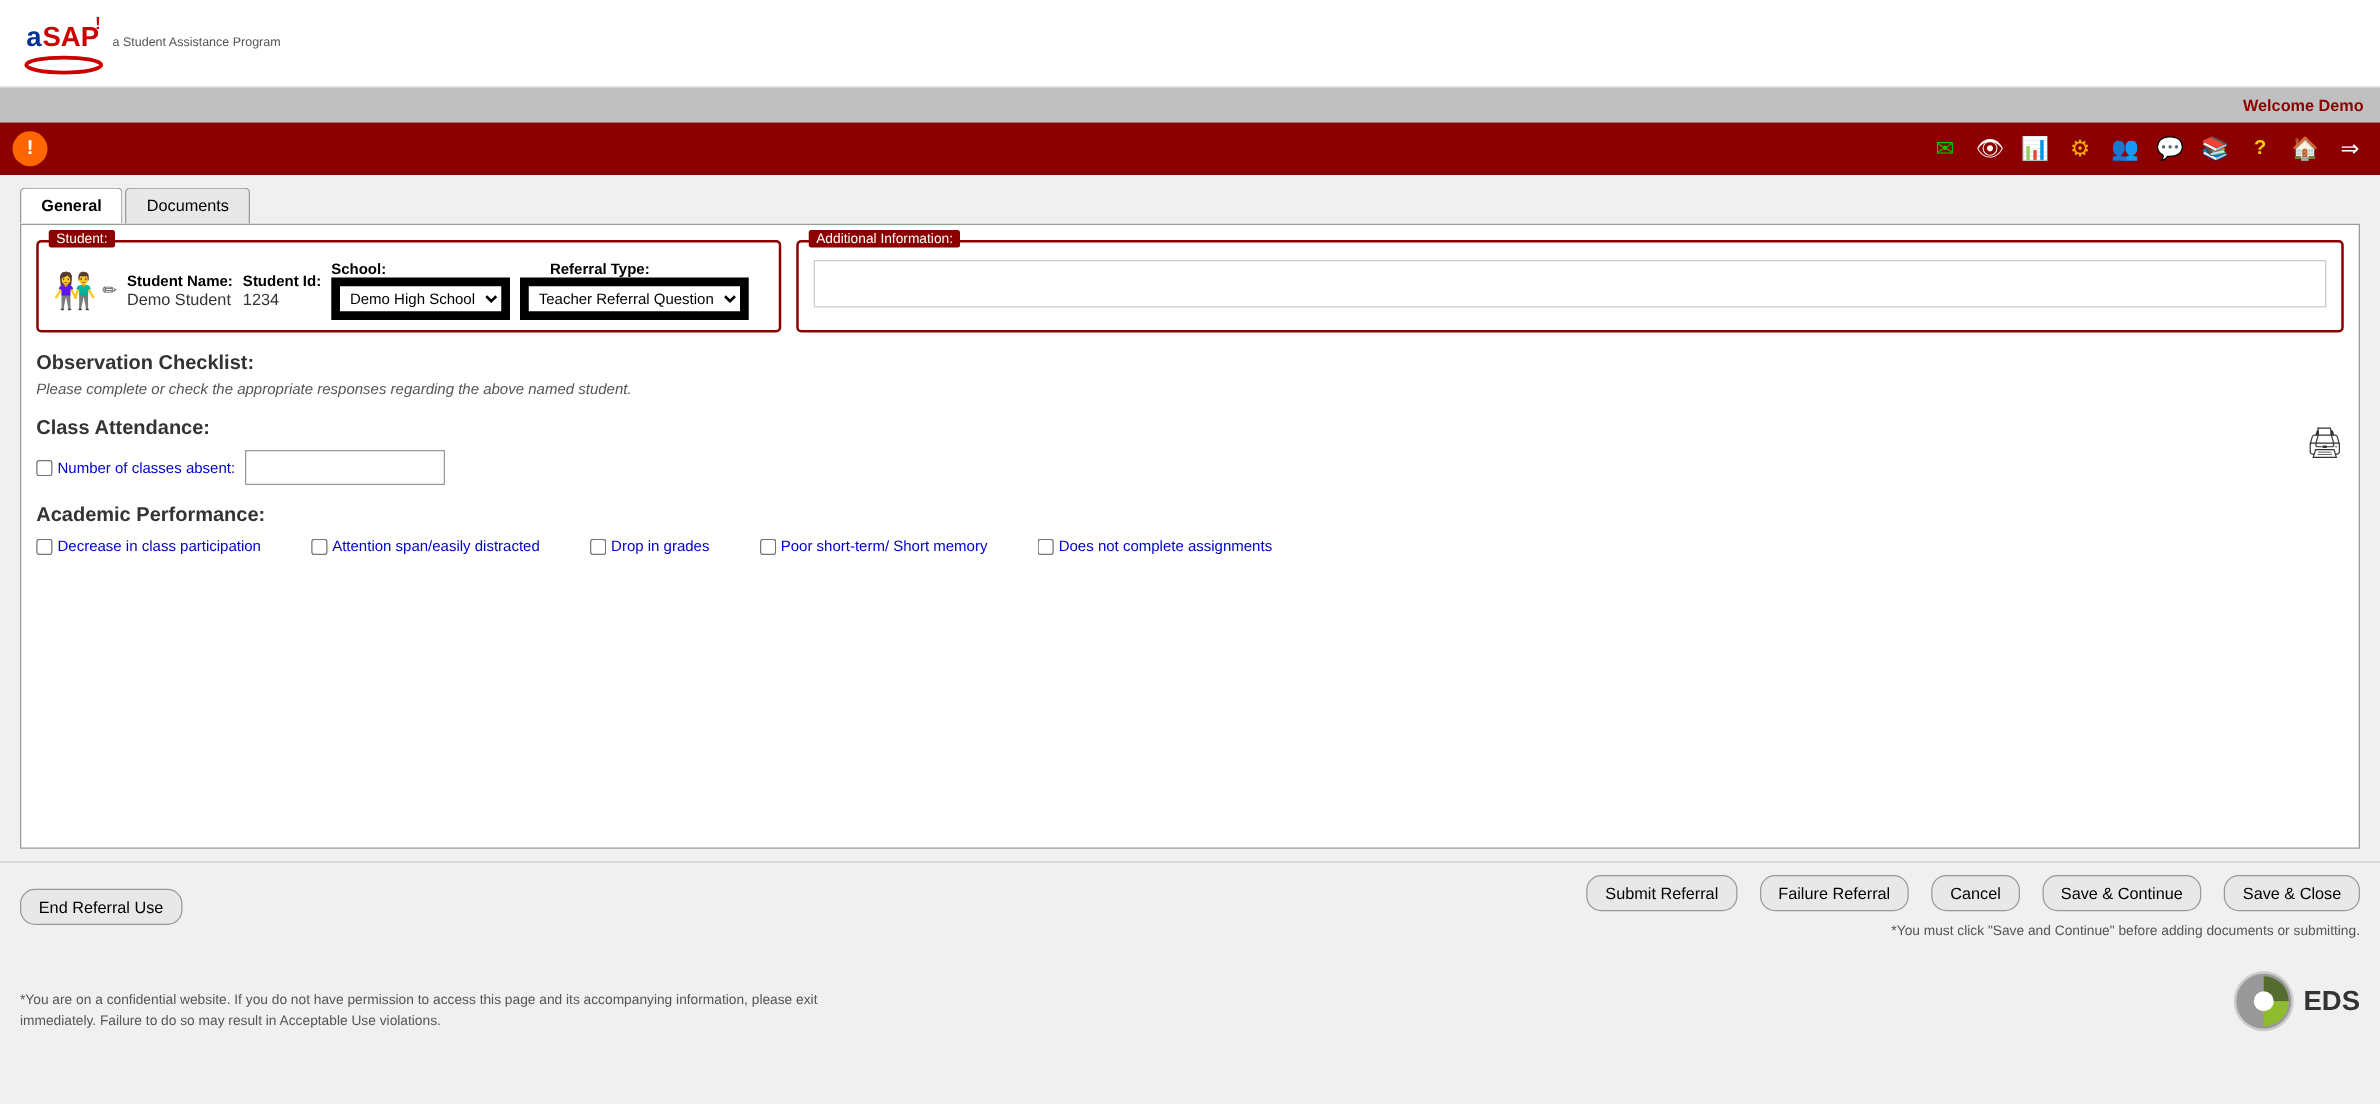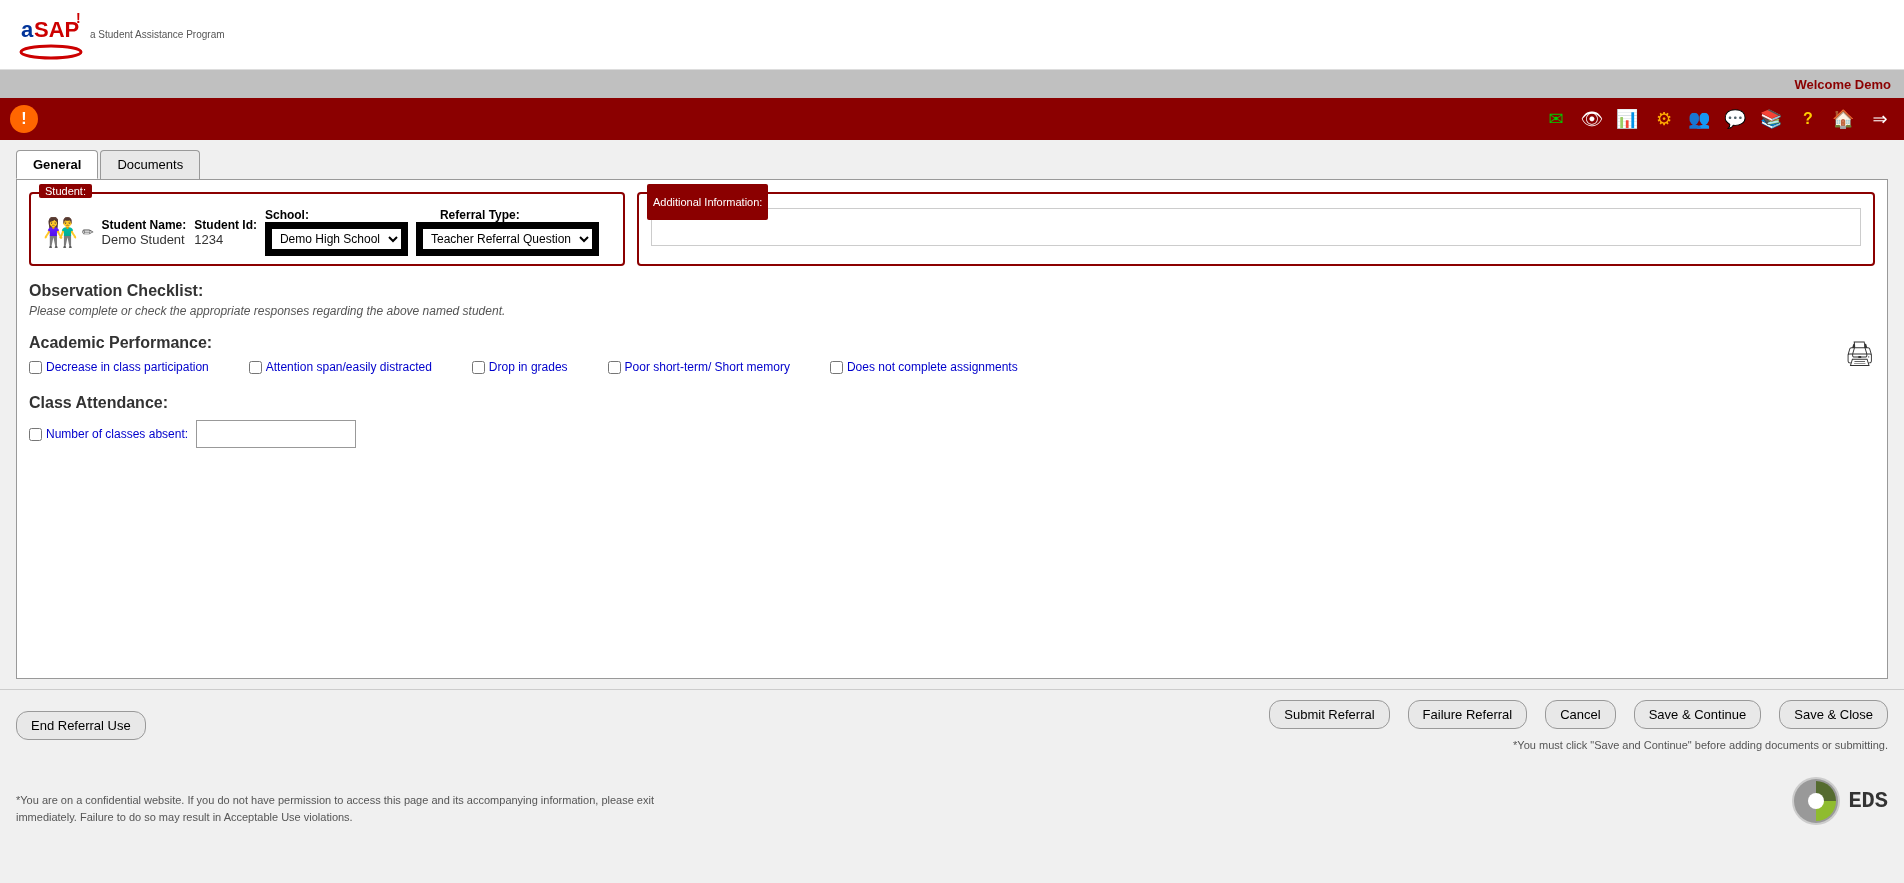"Additional Information:" #additional-right-label { padding: 12px 6px -> 1px 6px }
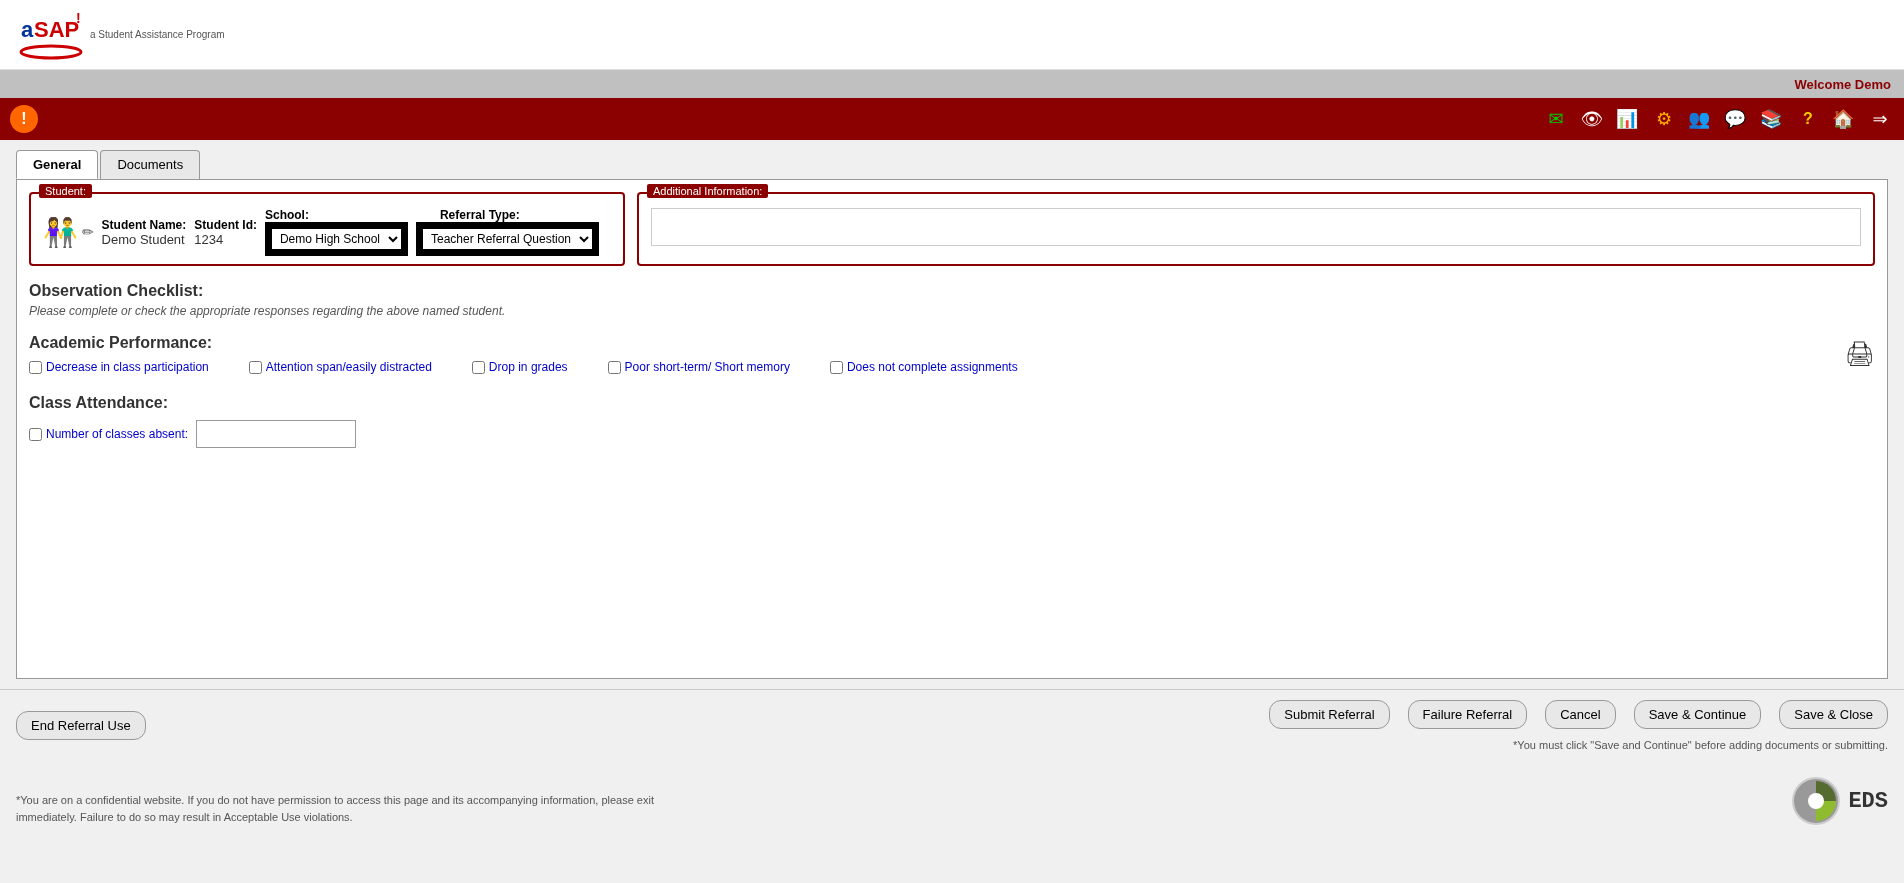"Academic Performance:" div { order: before "Class Attendance:" -> after "Class Attendance:" }
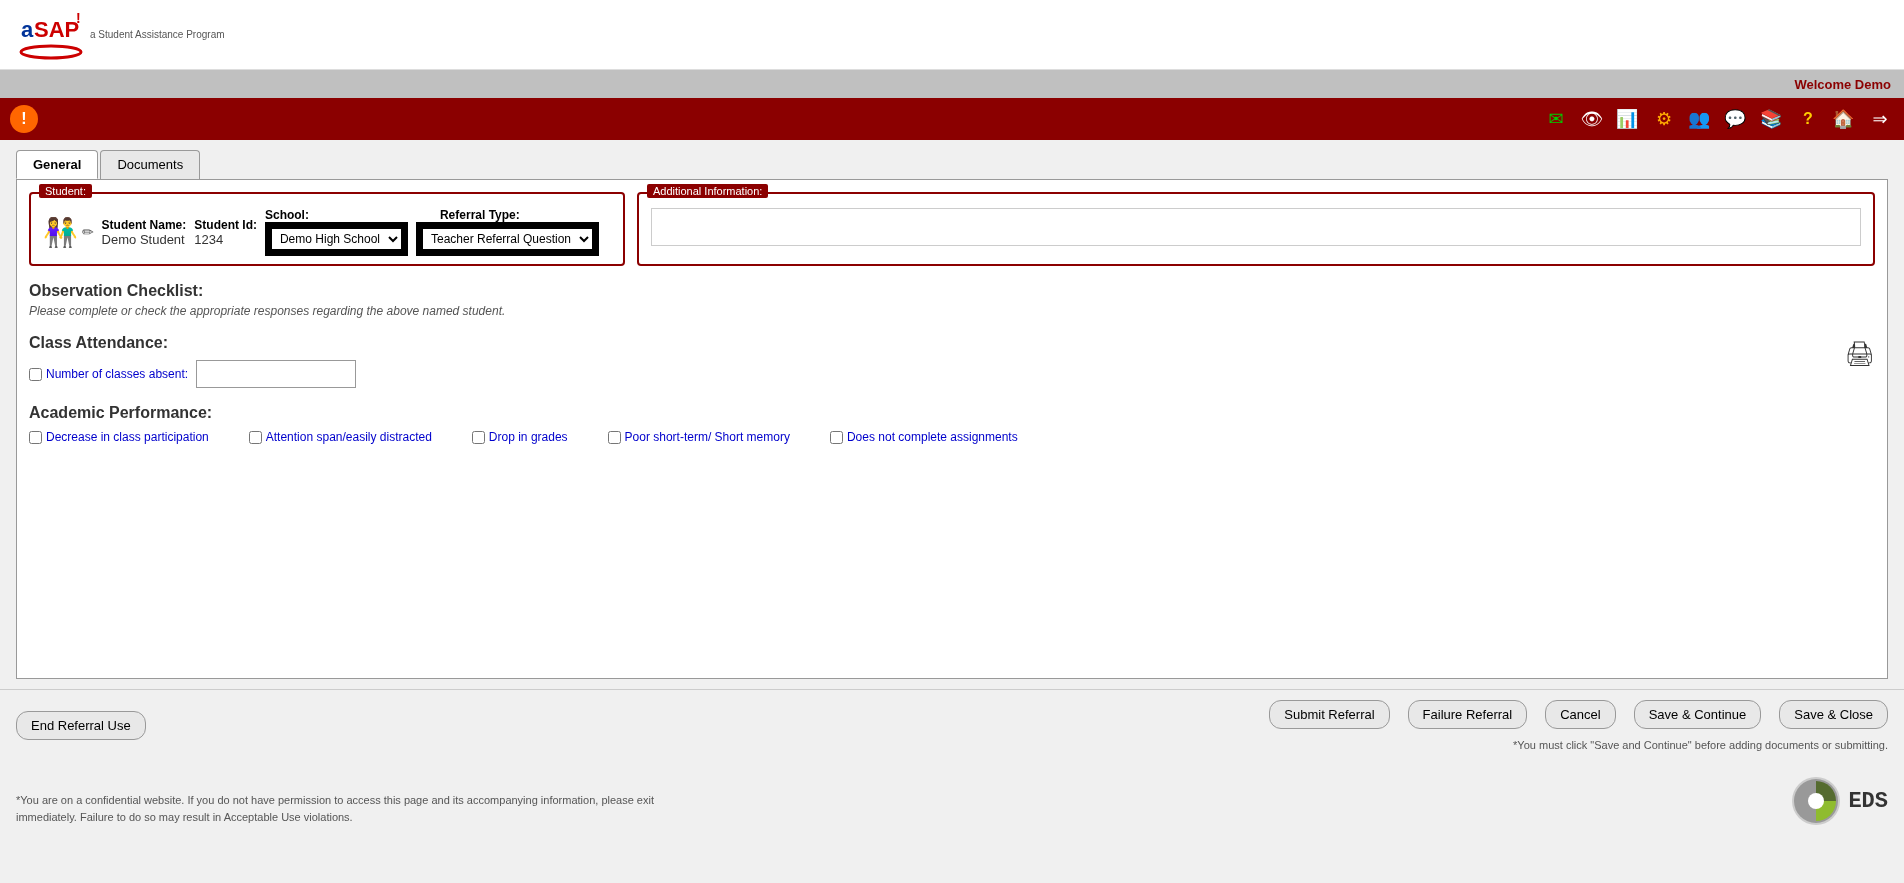"EDS" span { font-family: Liberation Mono, monospace -> none }
